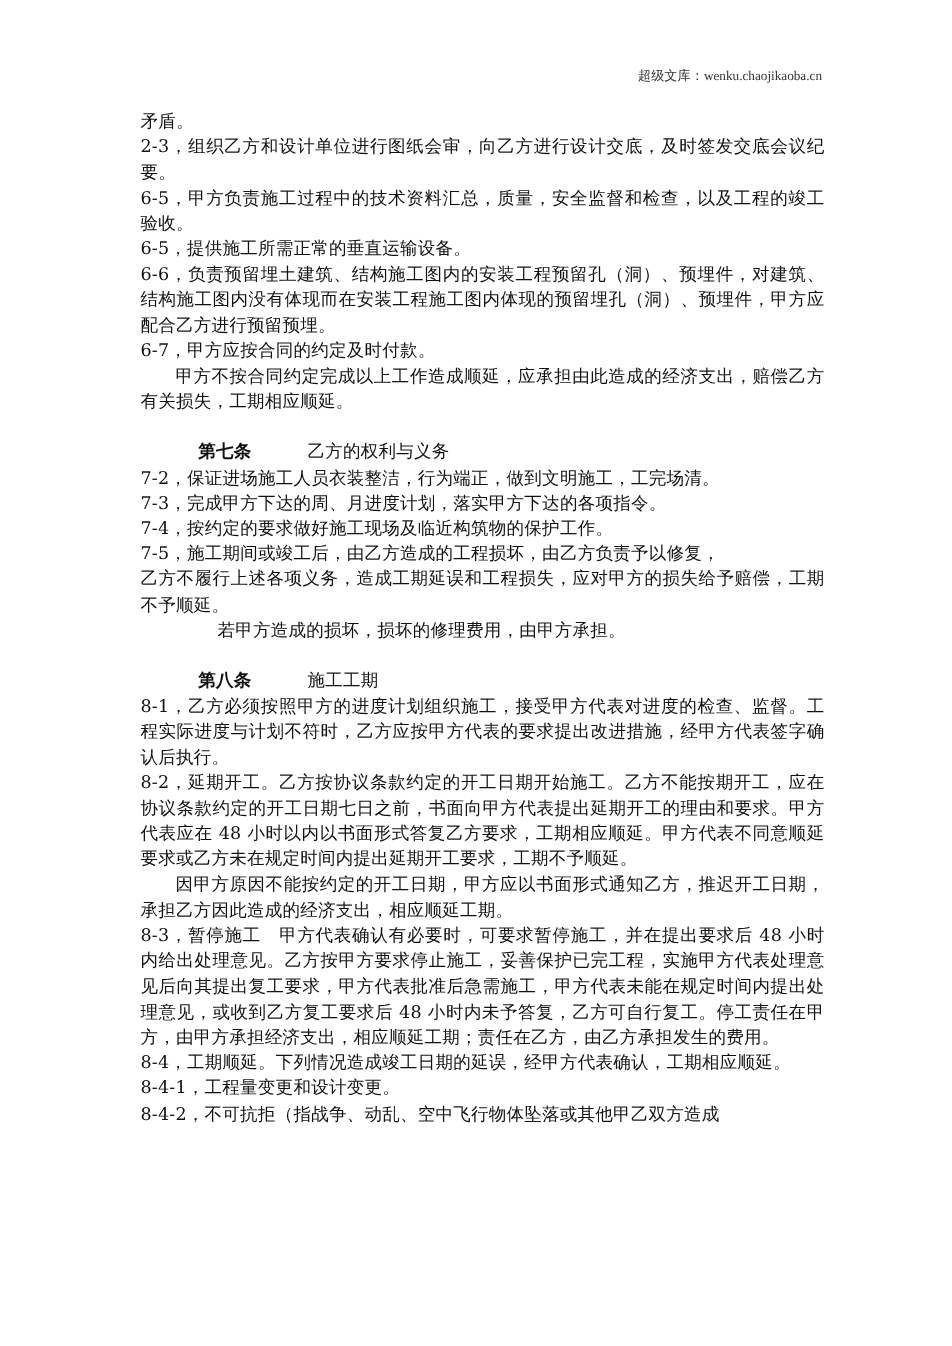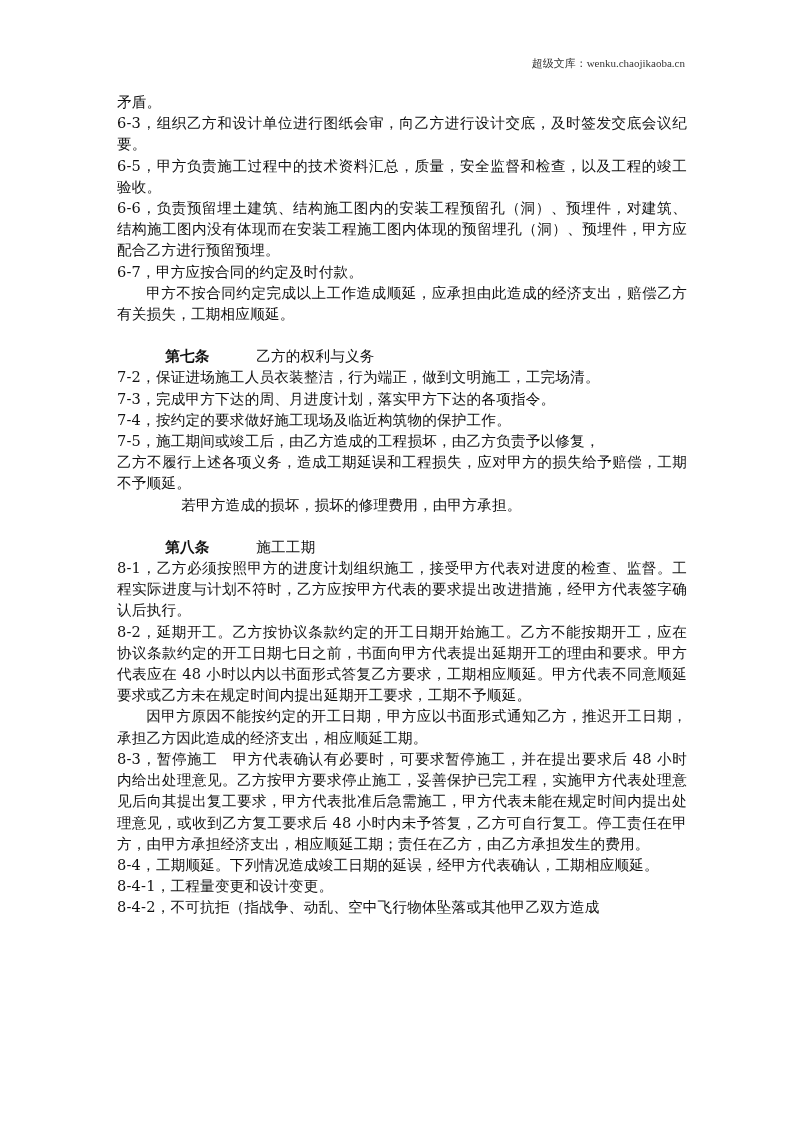"6-3，组织乙方和设计单位进行图纸会审，向乙方进行设计交底，及时签发交底会议纪要" p.p { text: 6-3 -> 2-3 }
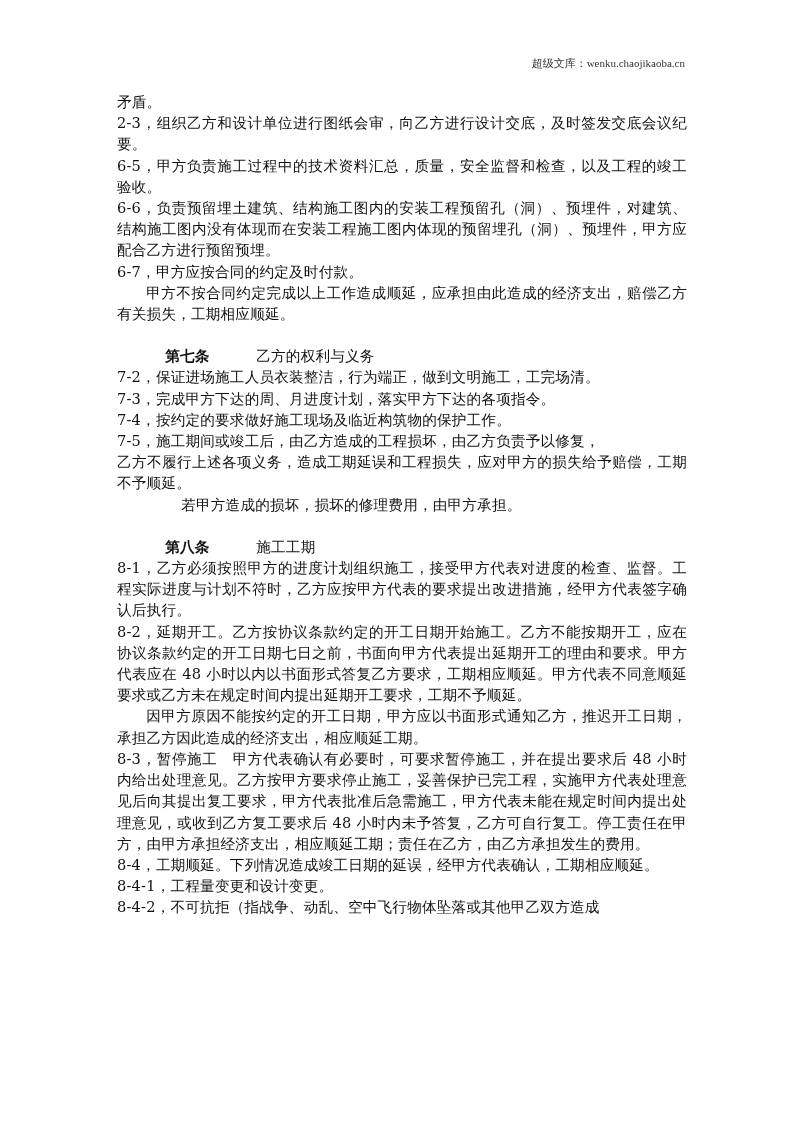"6-5，提供施工所需正常的垂直运输设备。" p.p { html: none -> <p>6-5，提供施工所需正常的垂直运输设备。</p> }
